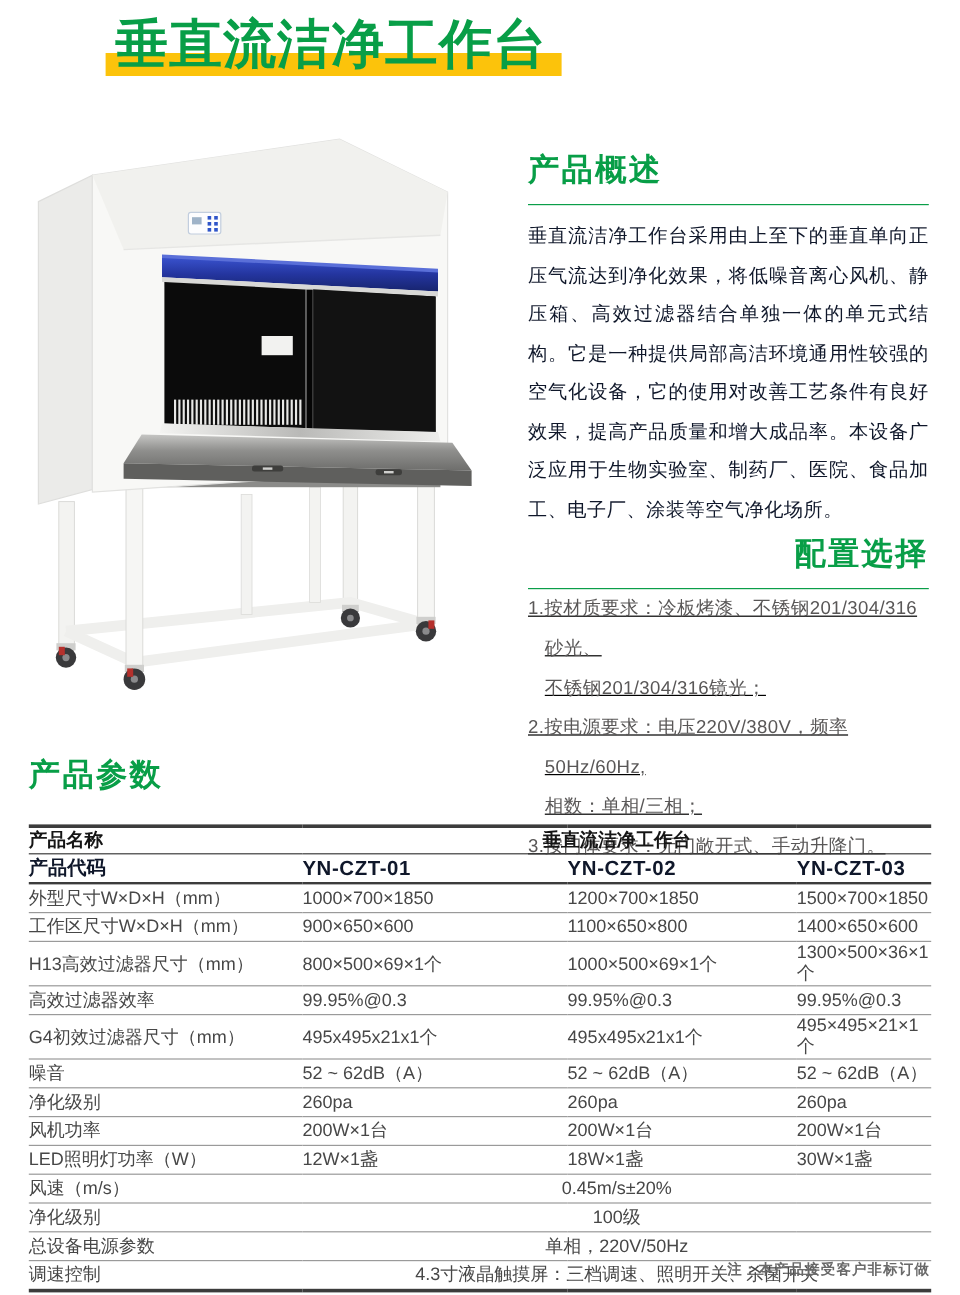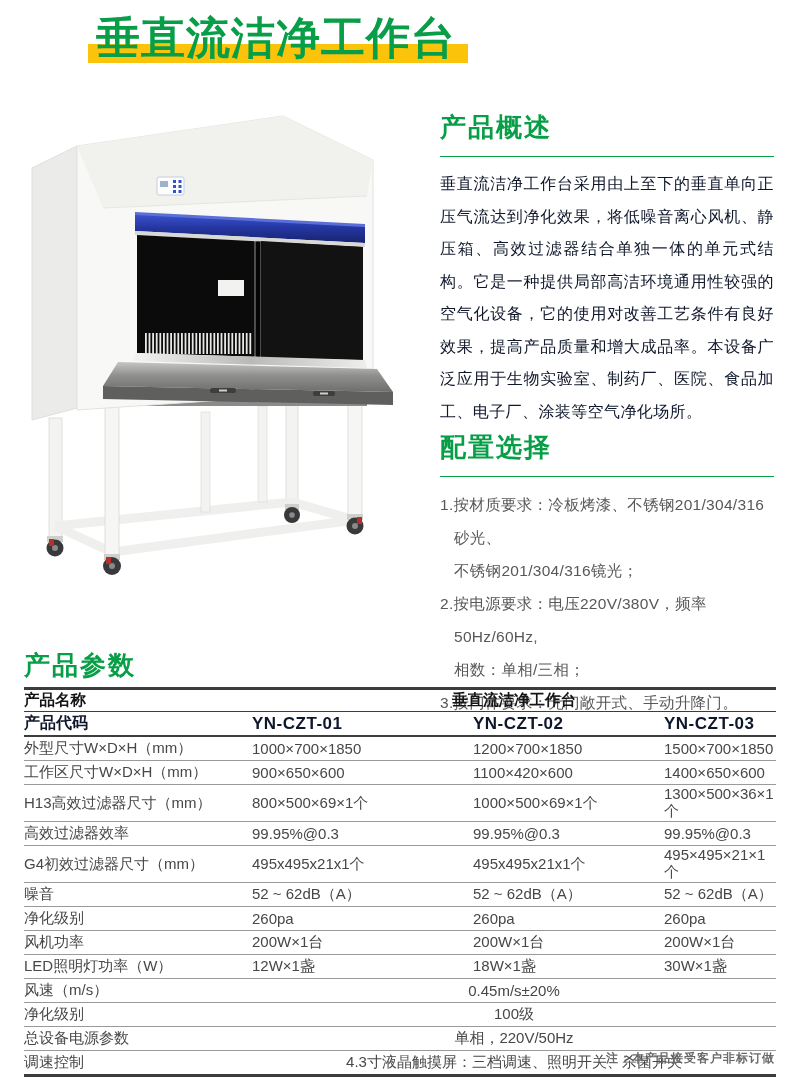"产品概述" .col-right { top: 112px -> 126px }
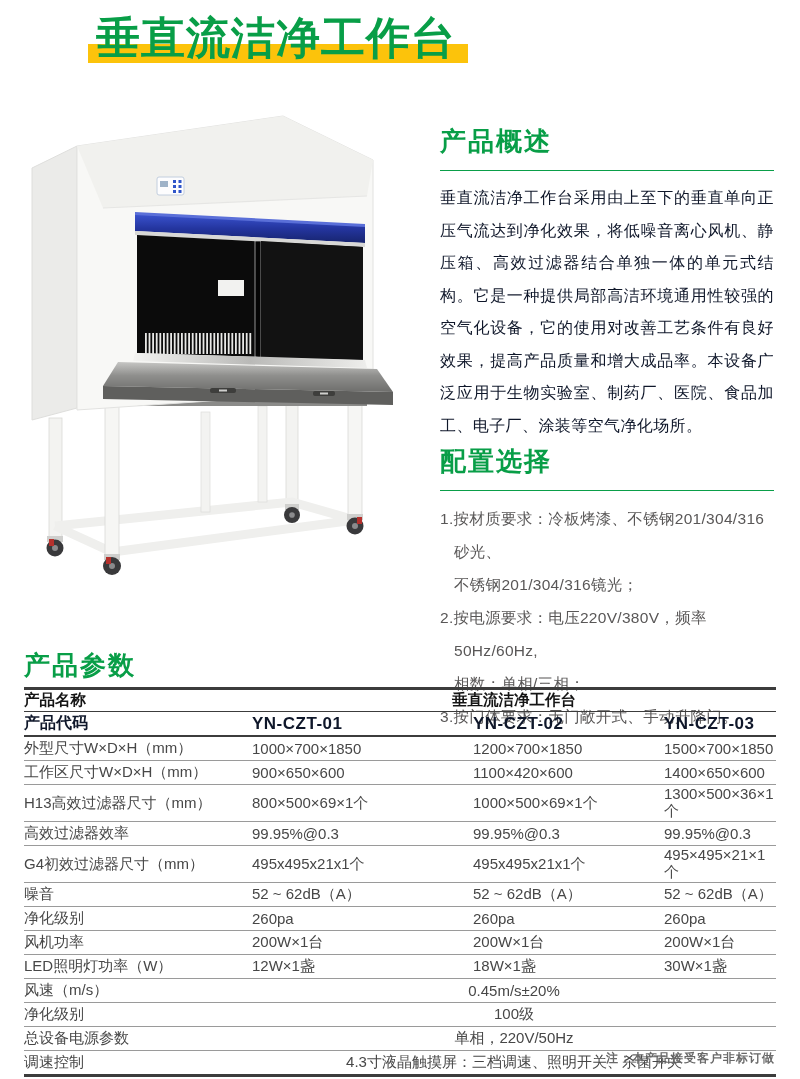"配置选择" .config-head { text-align: none -> right }
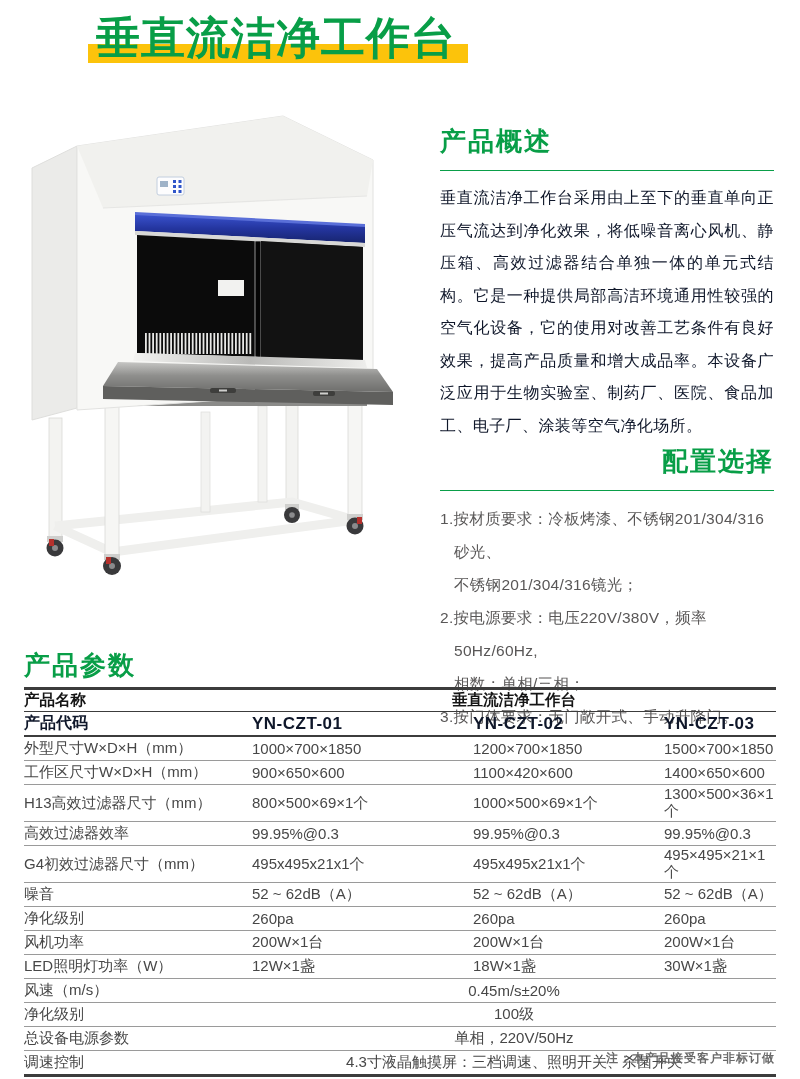"1.按材质要求：冷板烤漆、不锈钢201/304/316砂光、" .config-list { margin-top: 11px -> none; text-decoration: none -> underline }
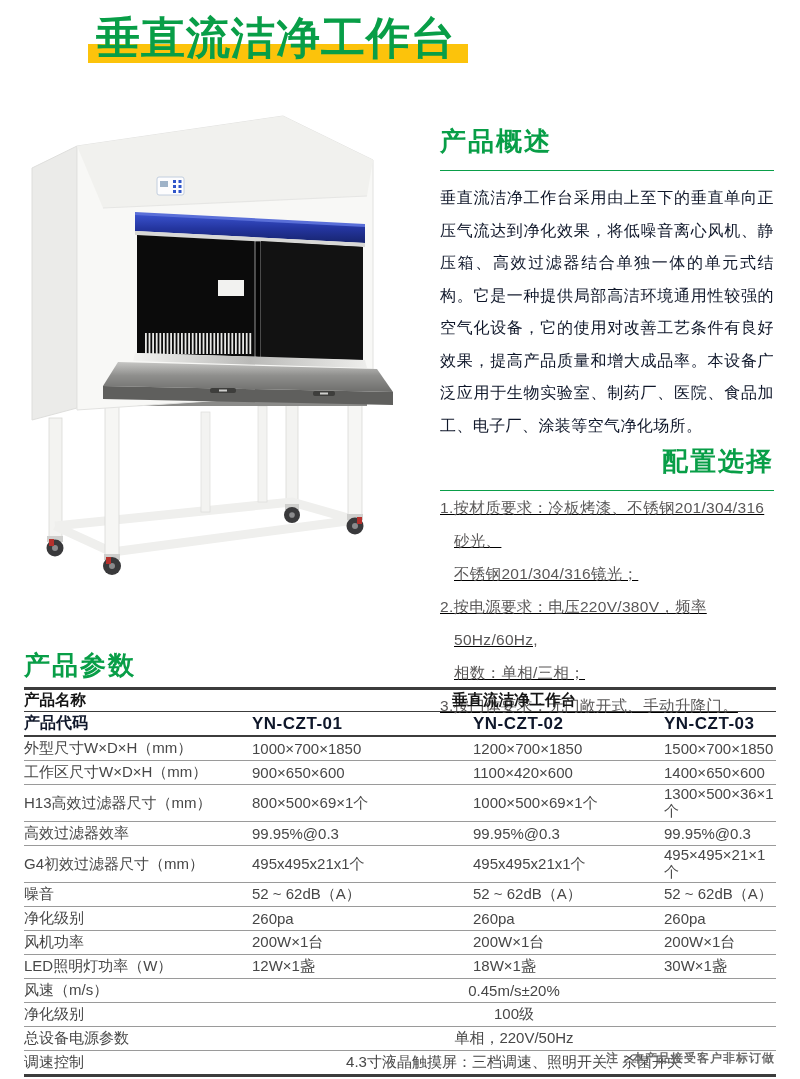"产品参数" .params-head { top: 650px -> 630px }
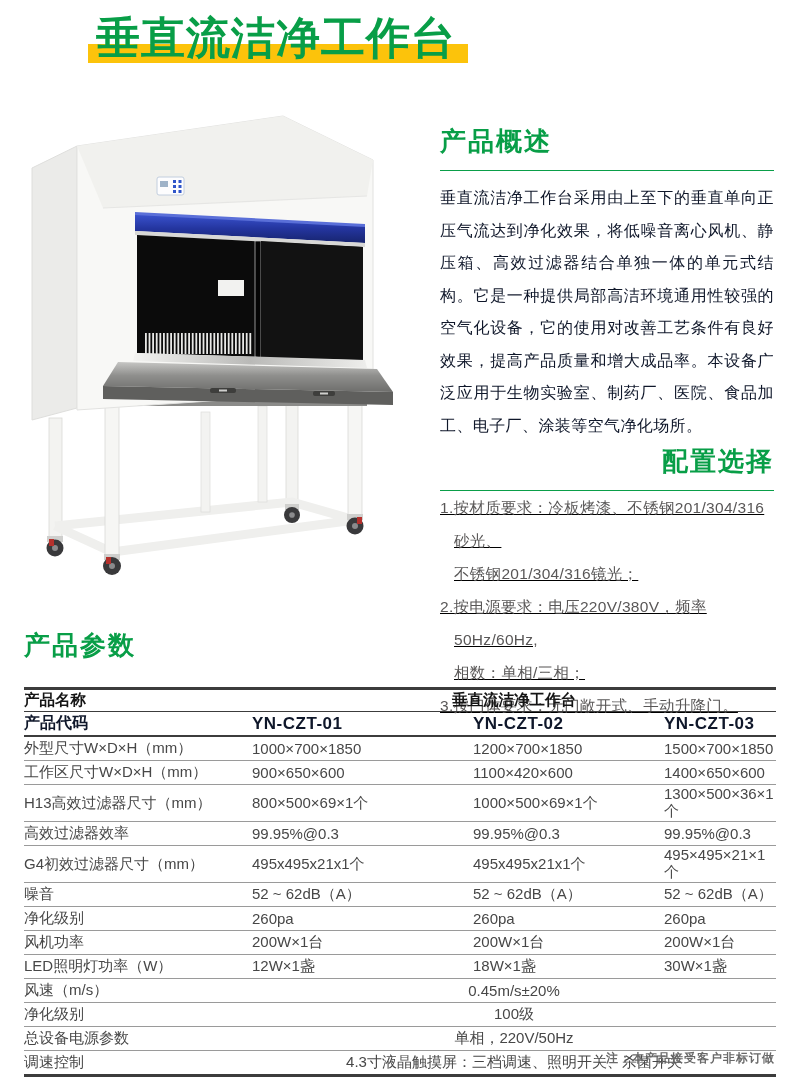"1100×420×600" td.t-val { text: 420×600 -> 650×800 }
